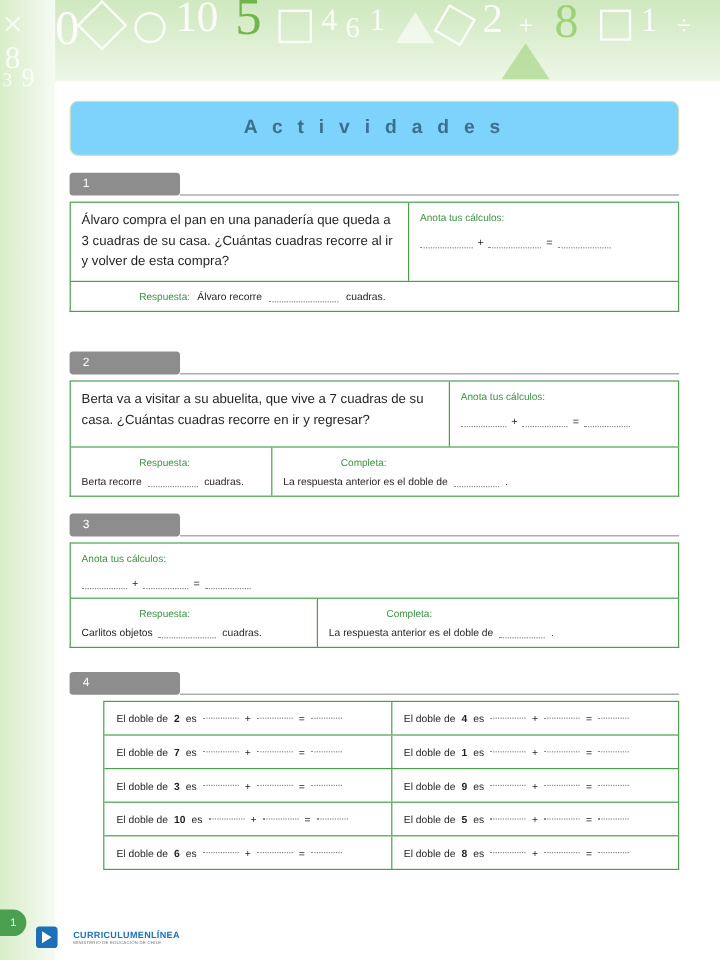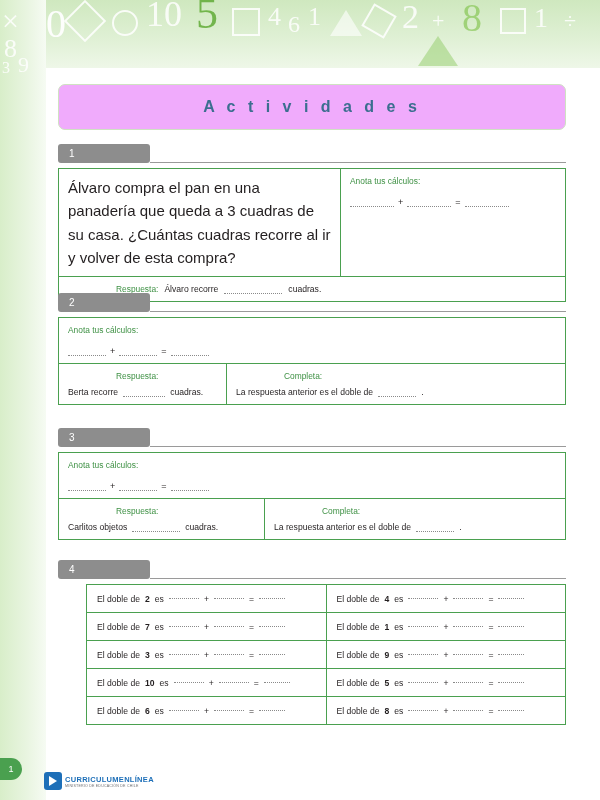"A c t i v" .title-box { background: #f0abfc -> #7dd3fc }
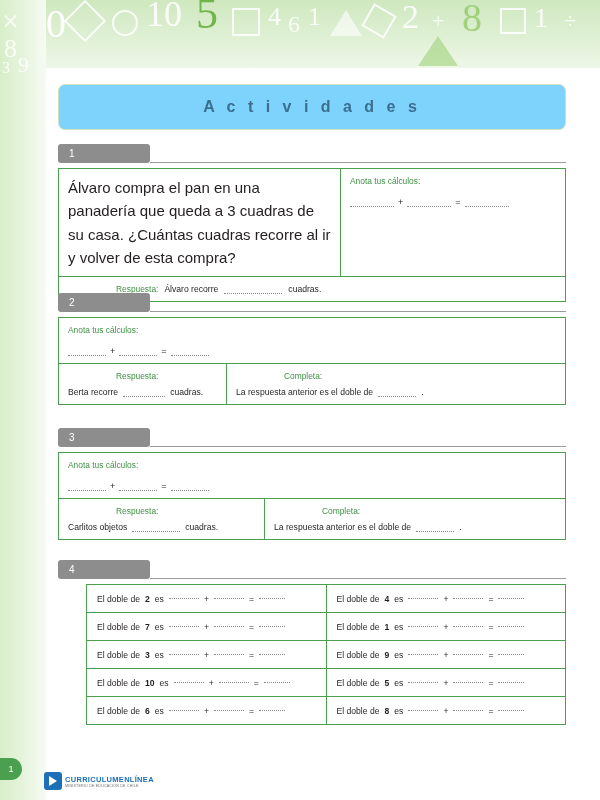"Álvaro compra el pan en" .qtext { font-size: 15px -> 11px }
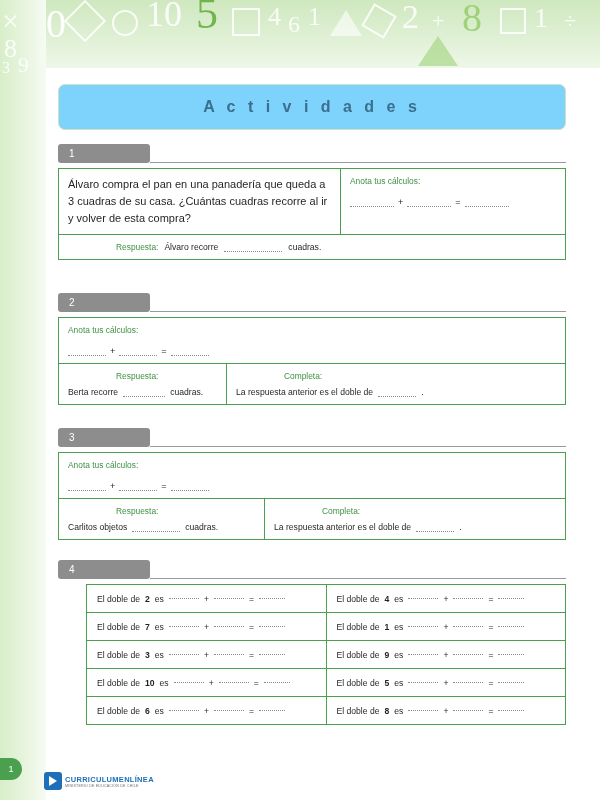"Berta va a visitar a" div.cellpad { html: none -> <div> <div>Berta va a visitar a su abuelita, que vive a 7 cuadras de su casa. ¿Cuántas cuadras recorre en ir y regresar?</div> </div> }
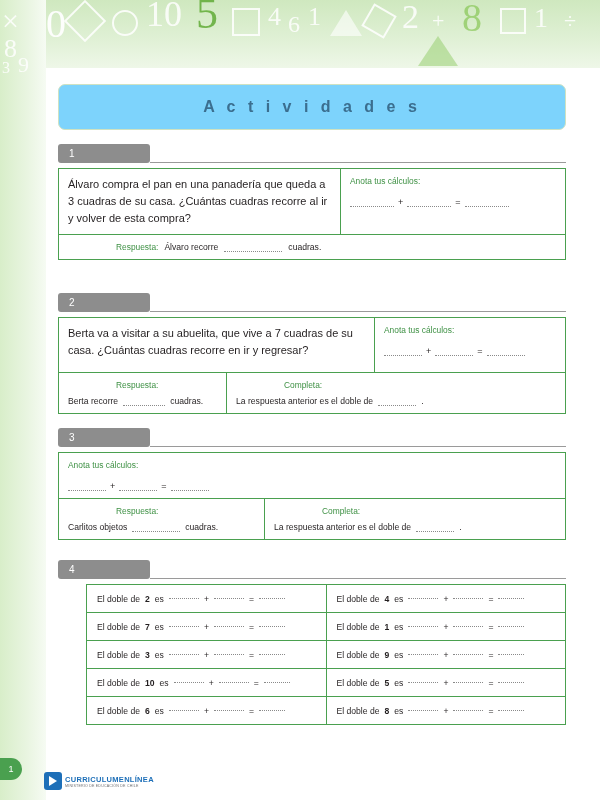"CURRICULUMENLÍNEA" .logo { gap: 3px -> 13px; left: 44px -> 30px }
